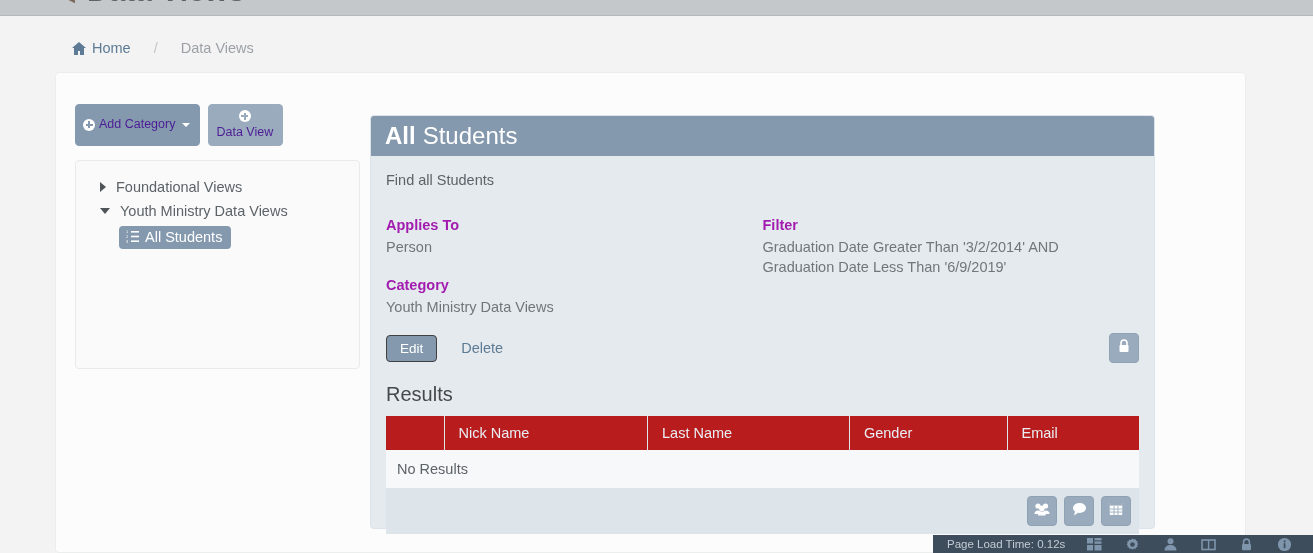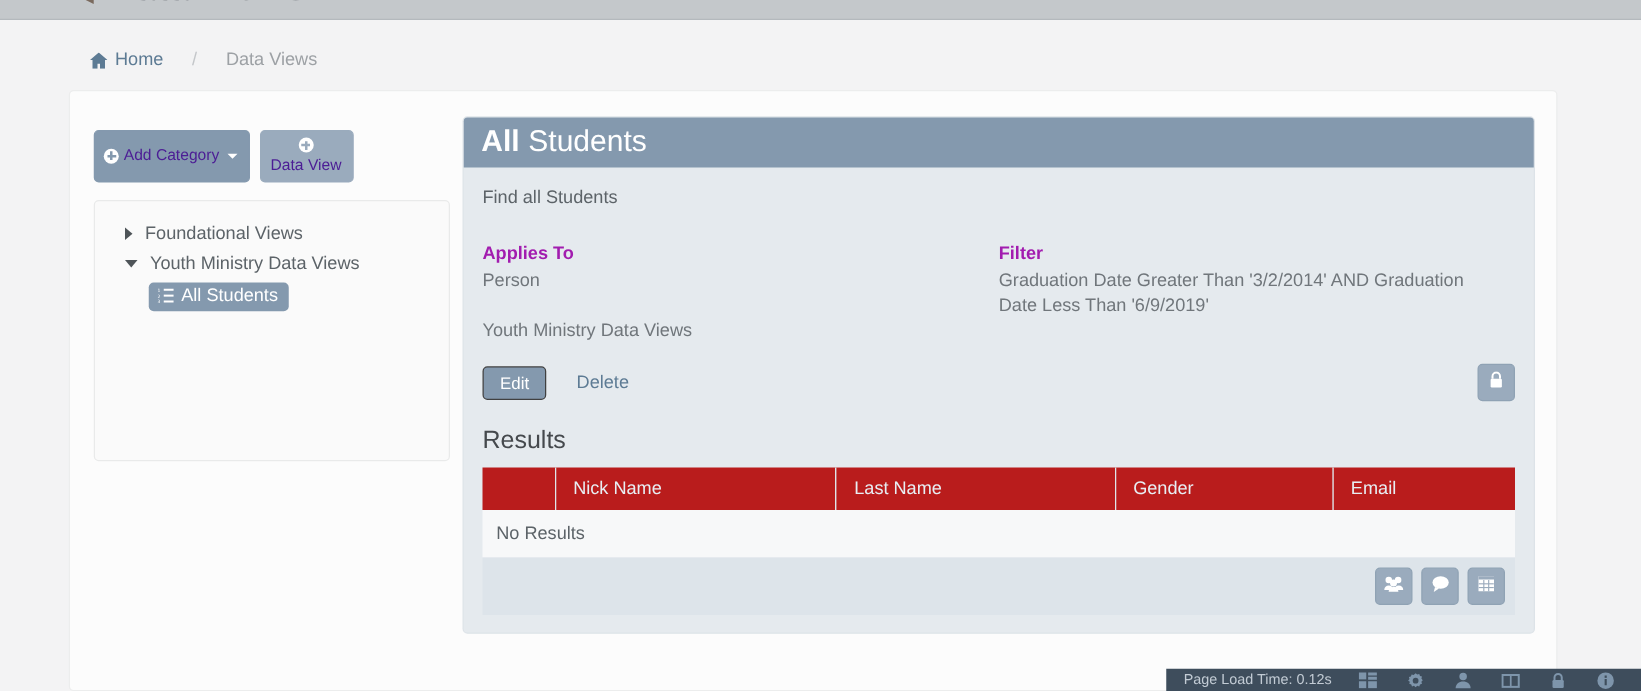"All" .main-panel { top: 20px -> 42px; width: 858px -> 785px }
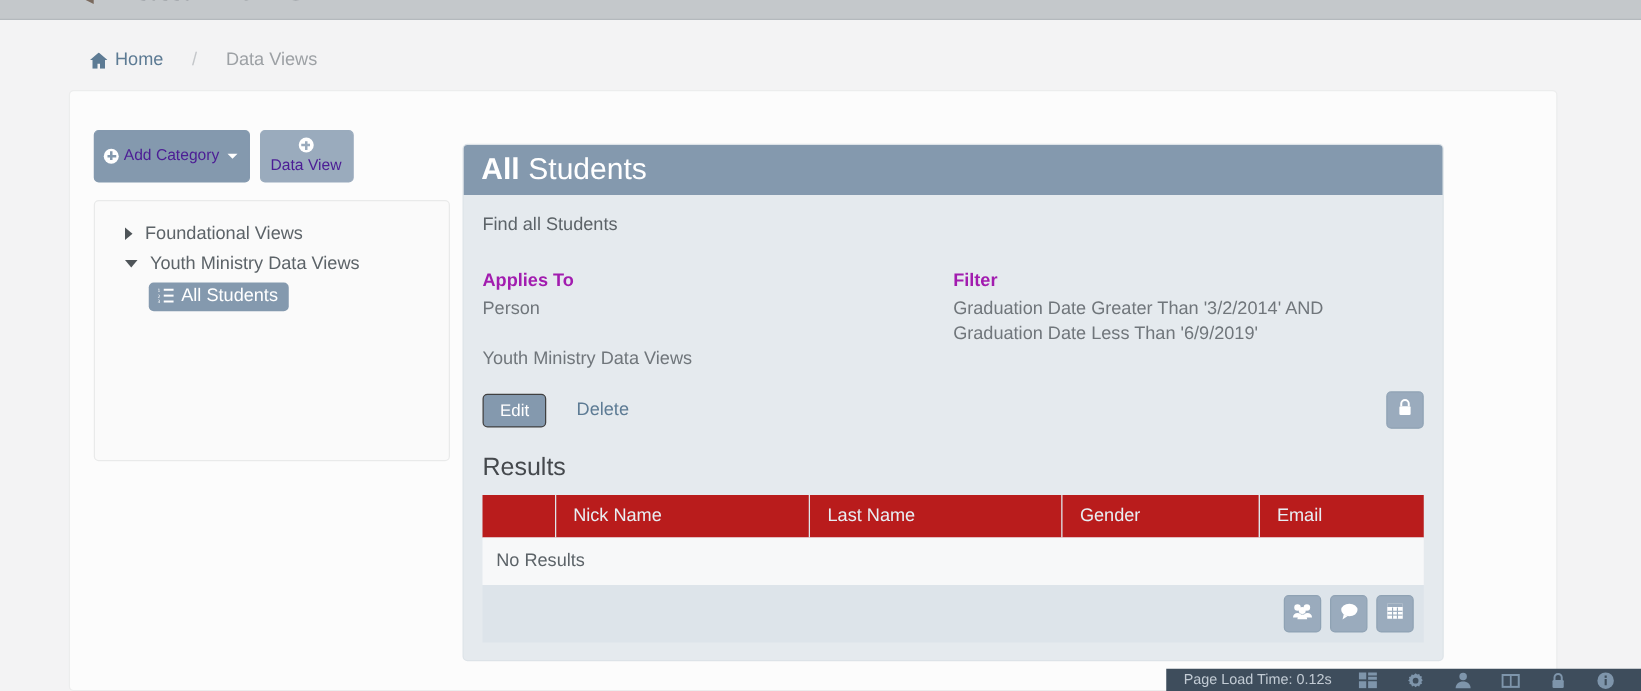"Category" div.dl-term { html: none -> <div>Category</div> }
